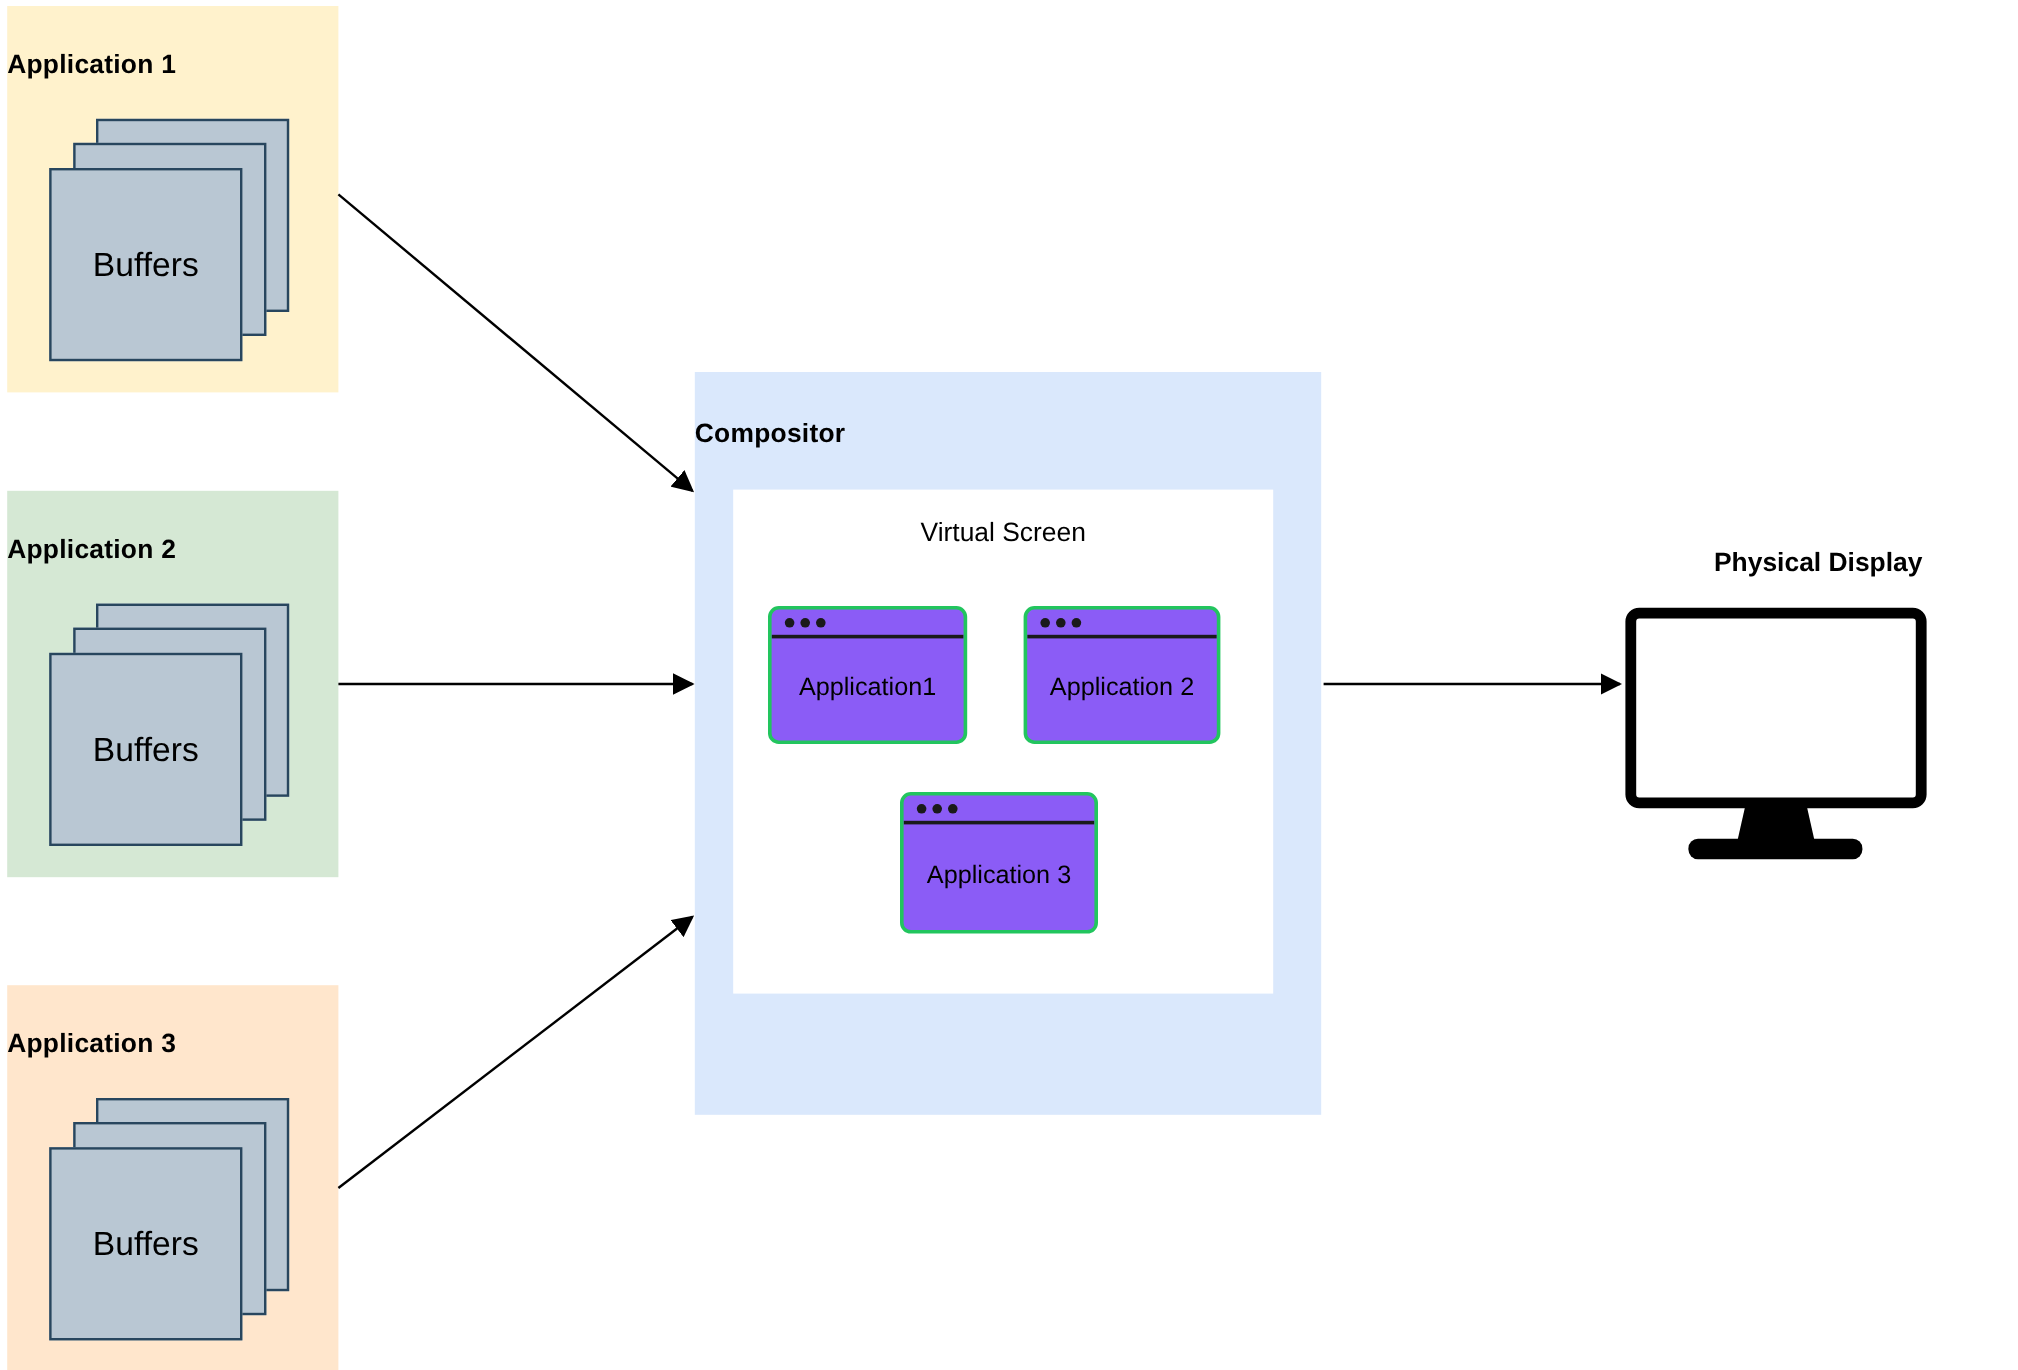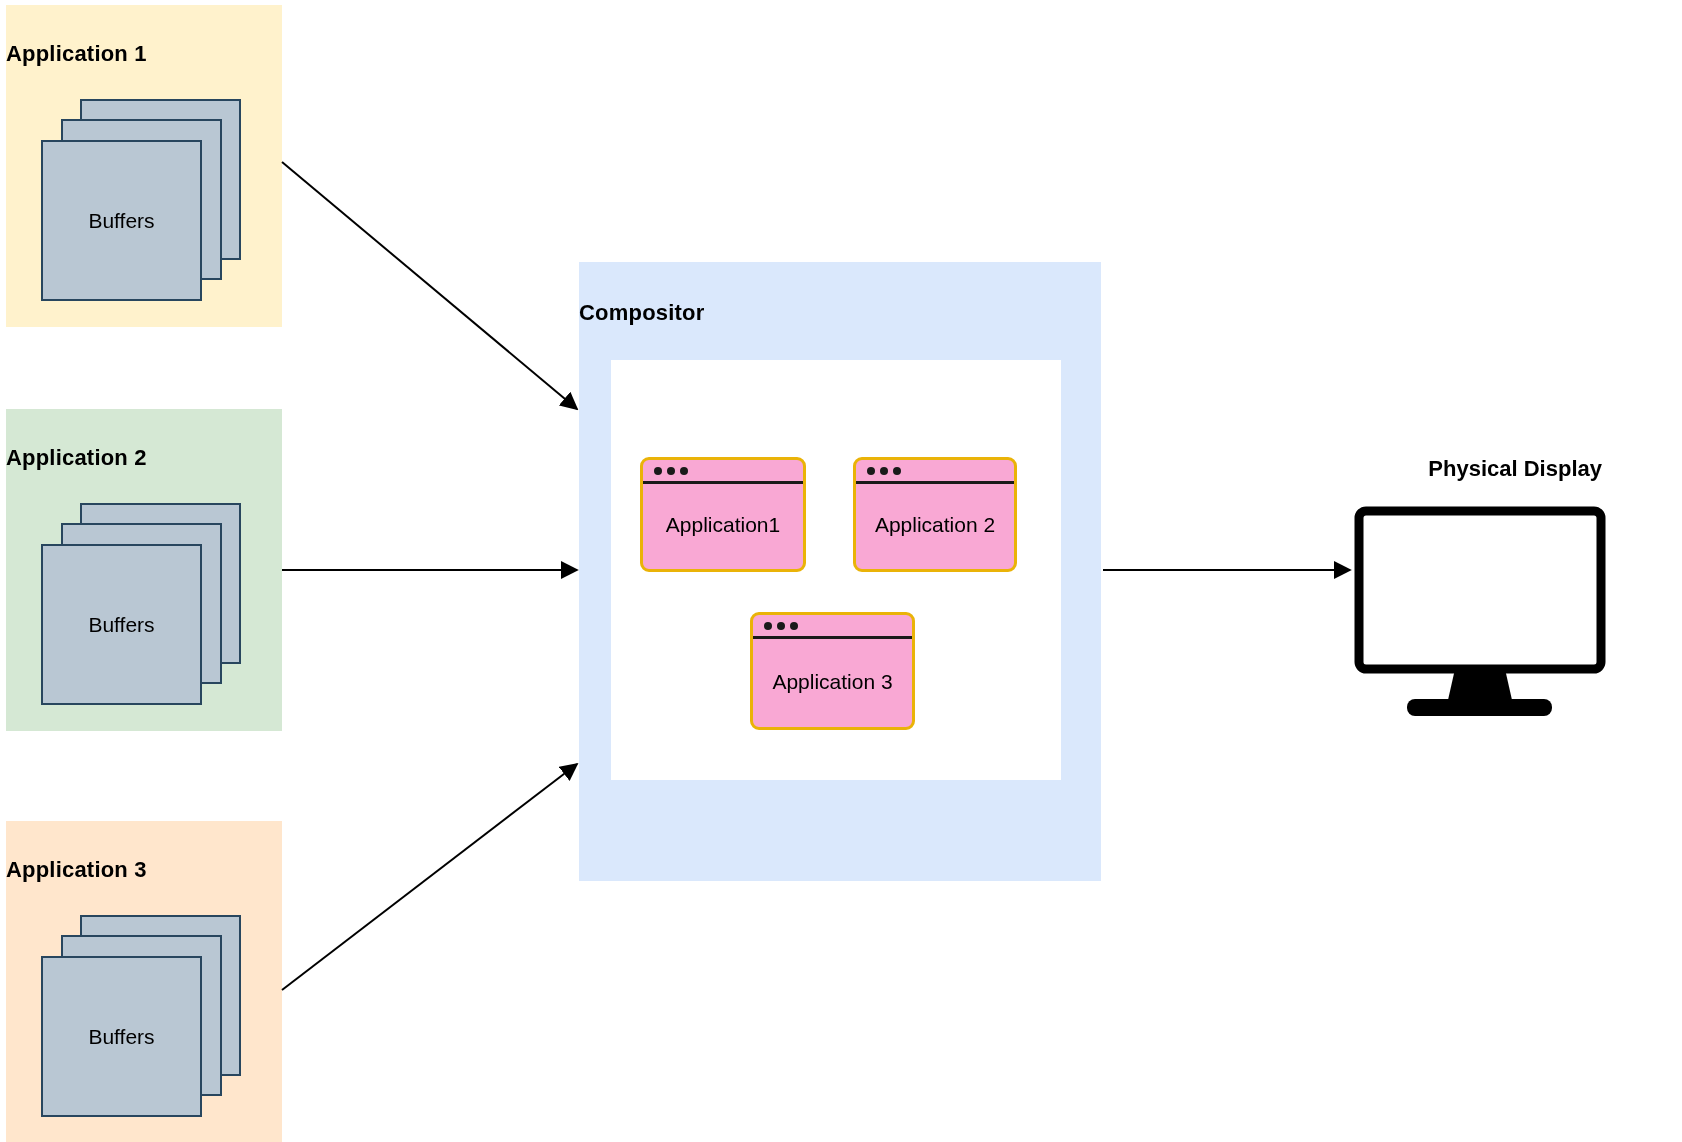"Buffers" .buffers-label { font-size: 21px -> 28px }
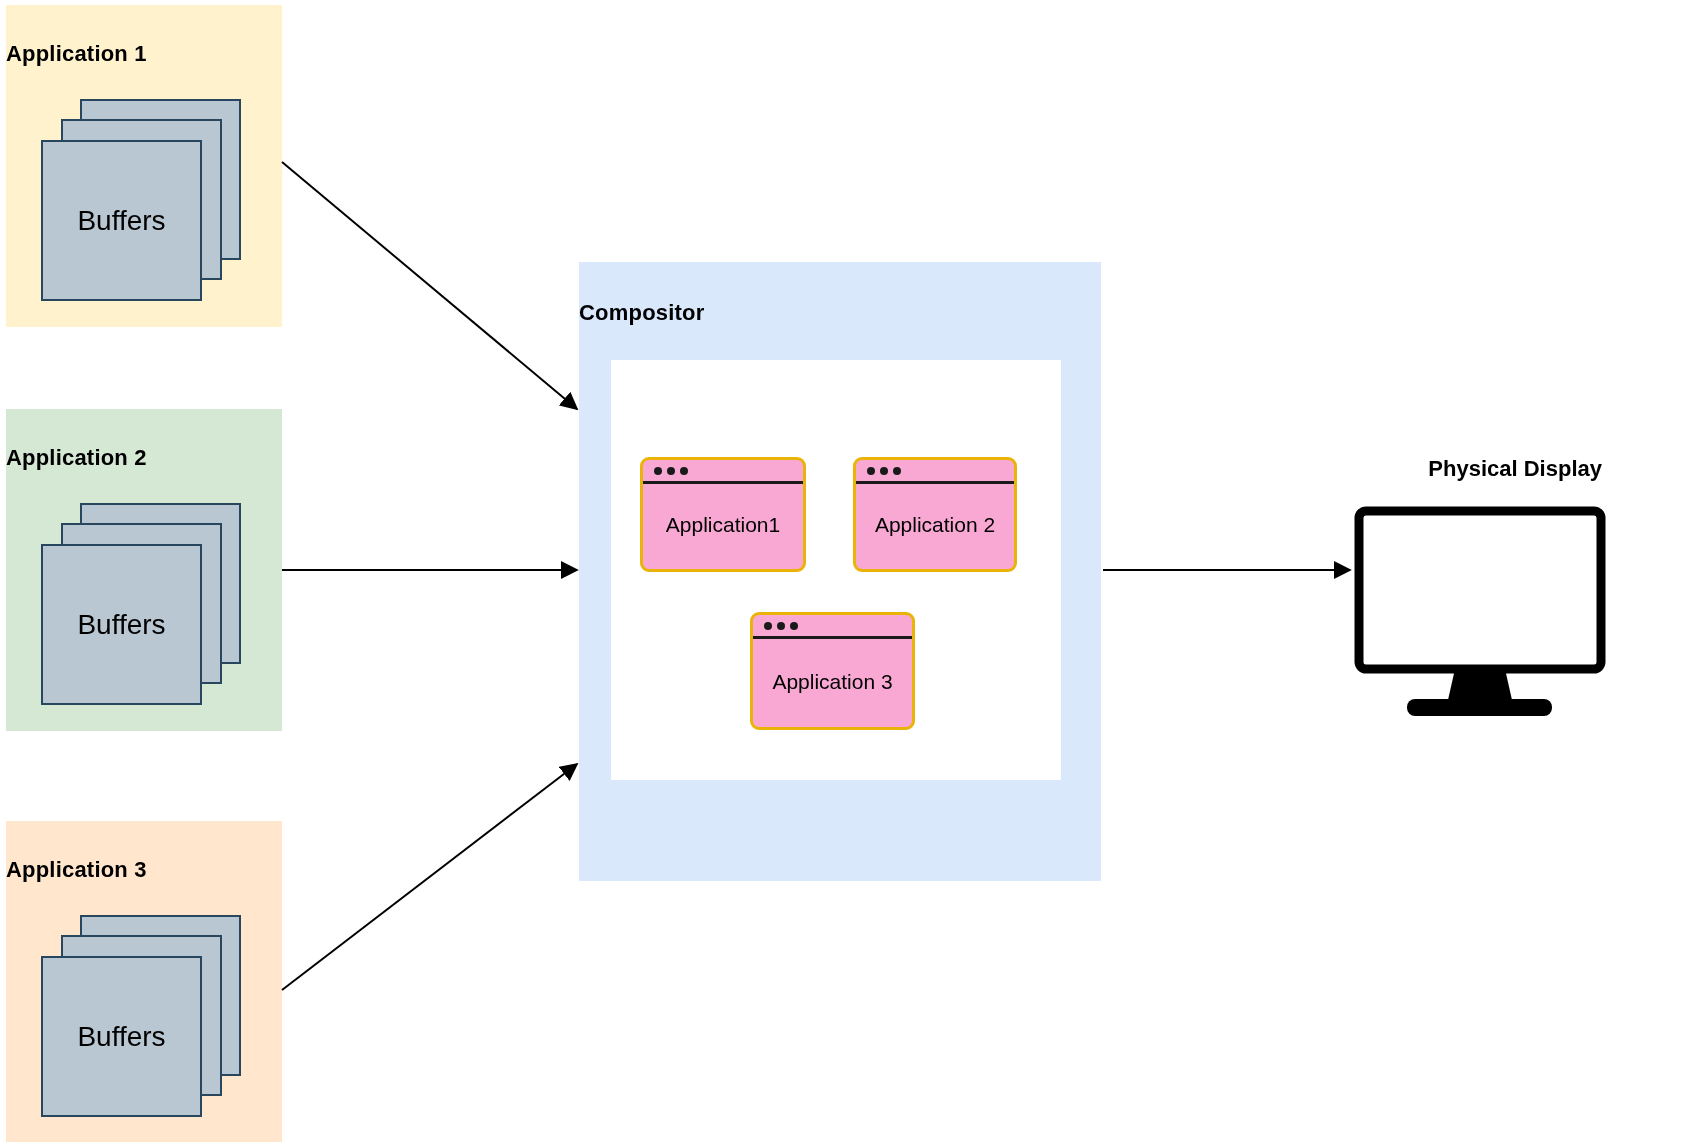"Compositor" div.compositor { margin-top: none -> 48px }
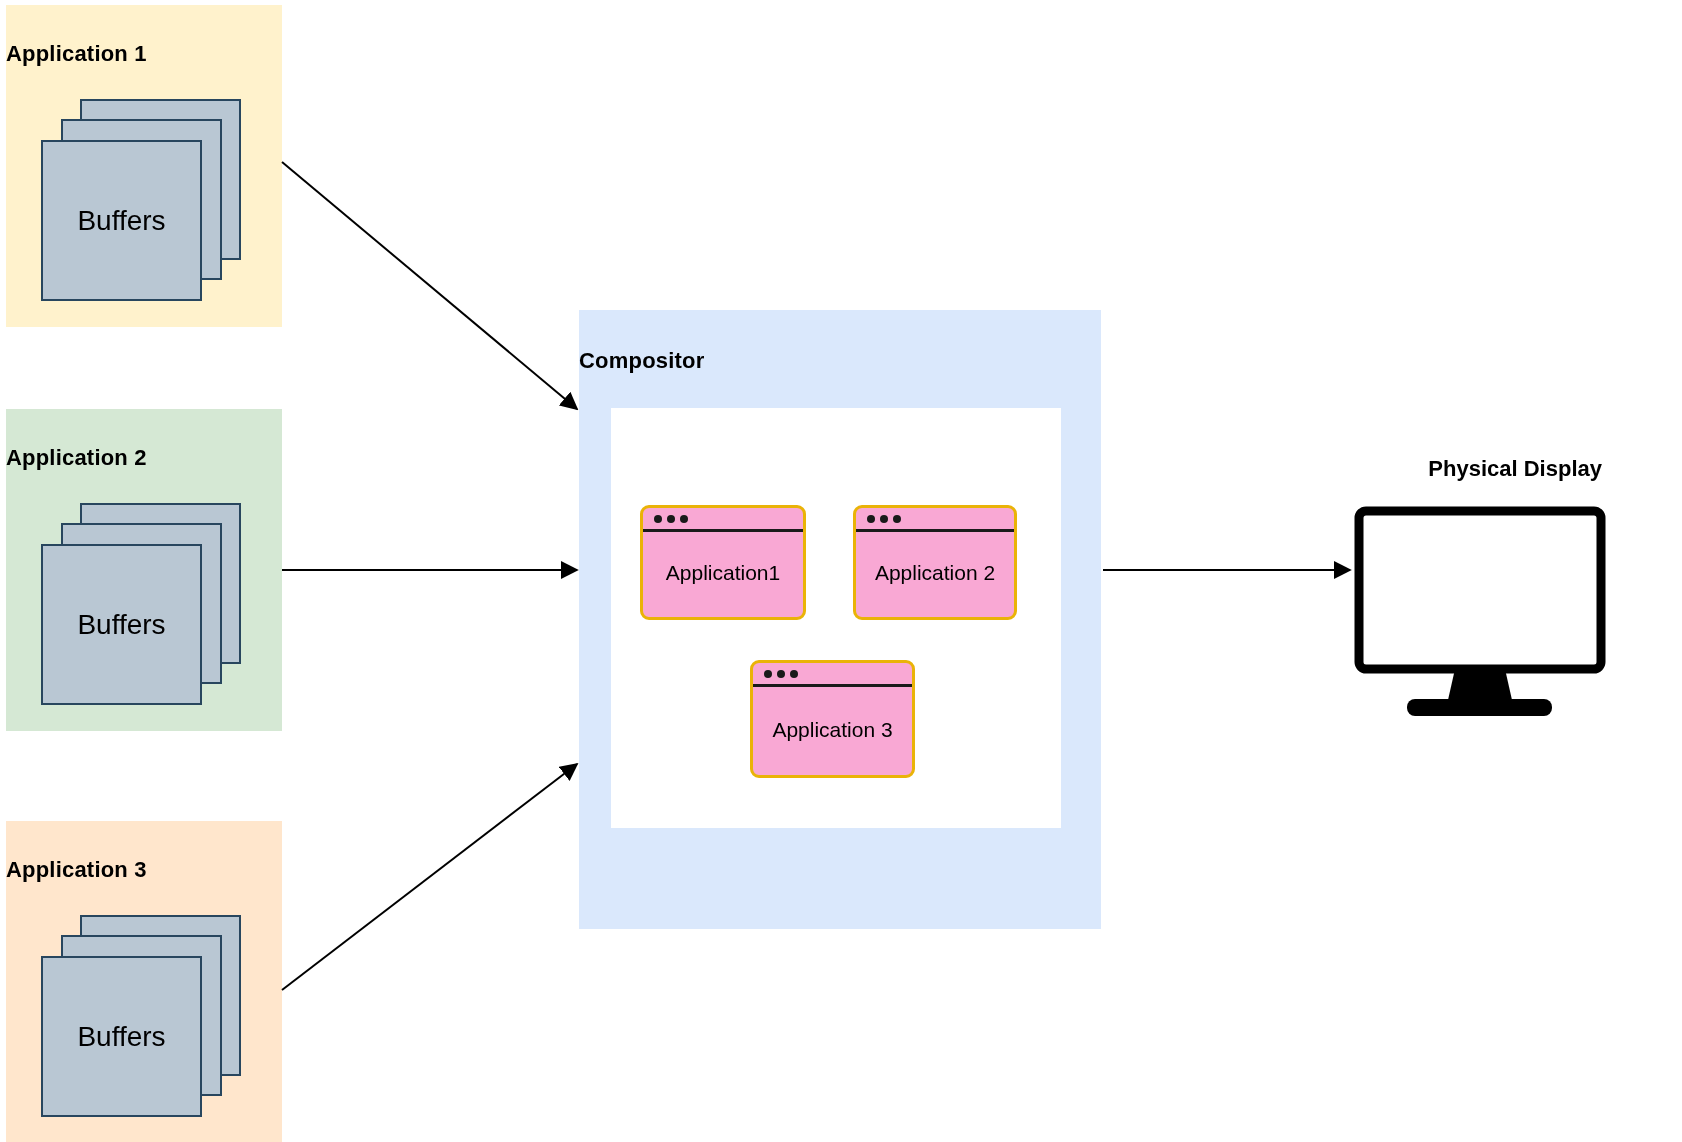"Virtual Screen" div.vs-title { html: none -> <div>Virtual Screen</div> }
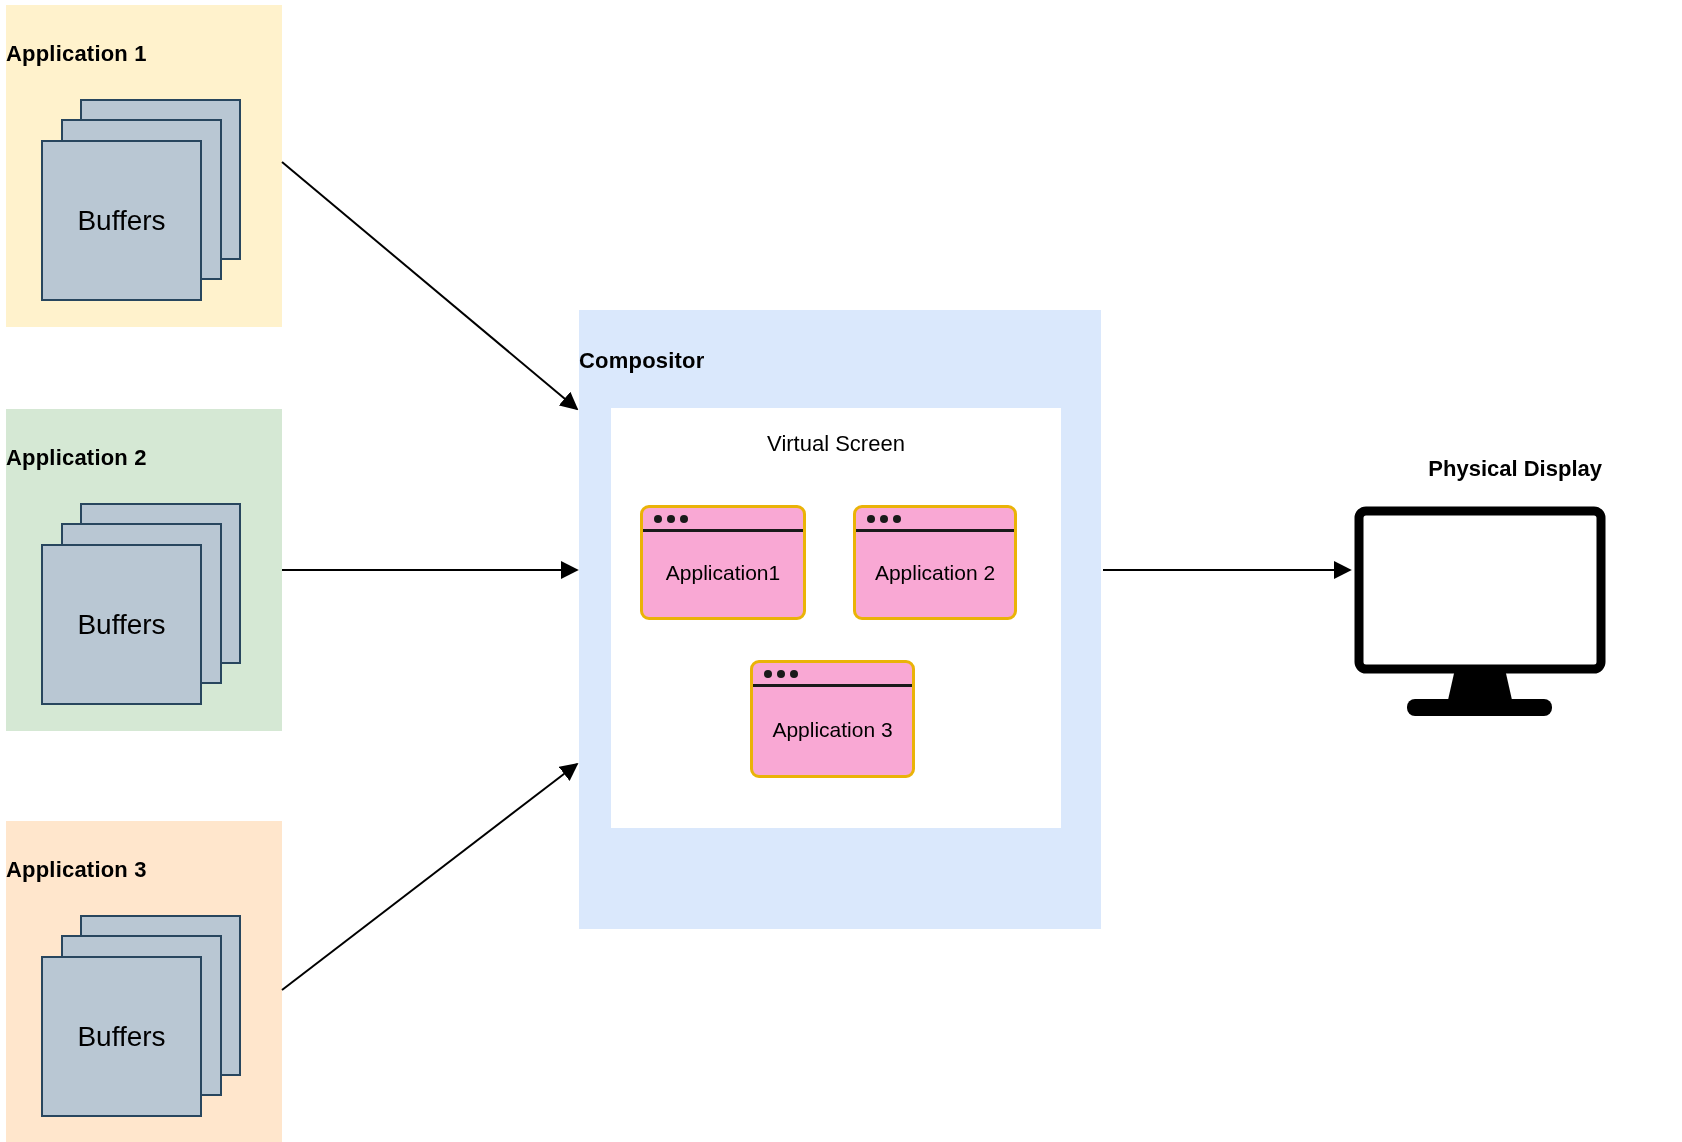"Application1" .win { background: #f9a8d4 -> #8b5cf6; border: 3px solid #eab308 -> 3px solid #22c55e }
